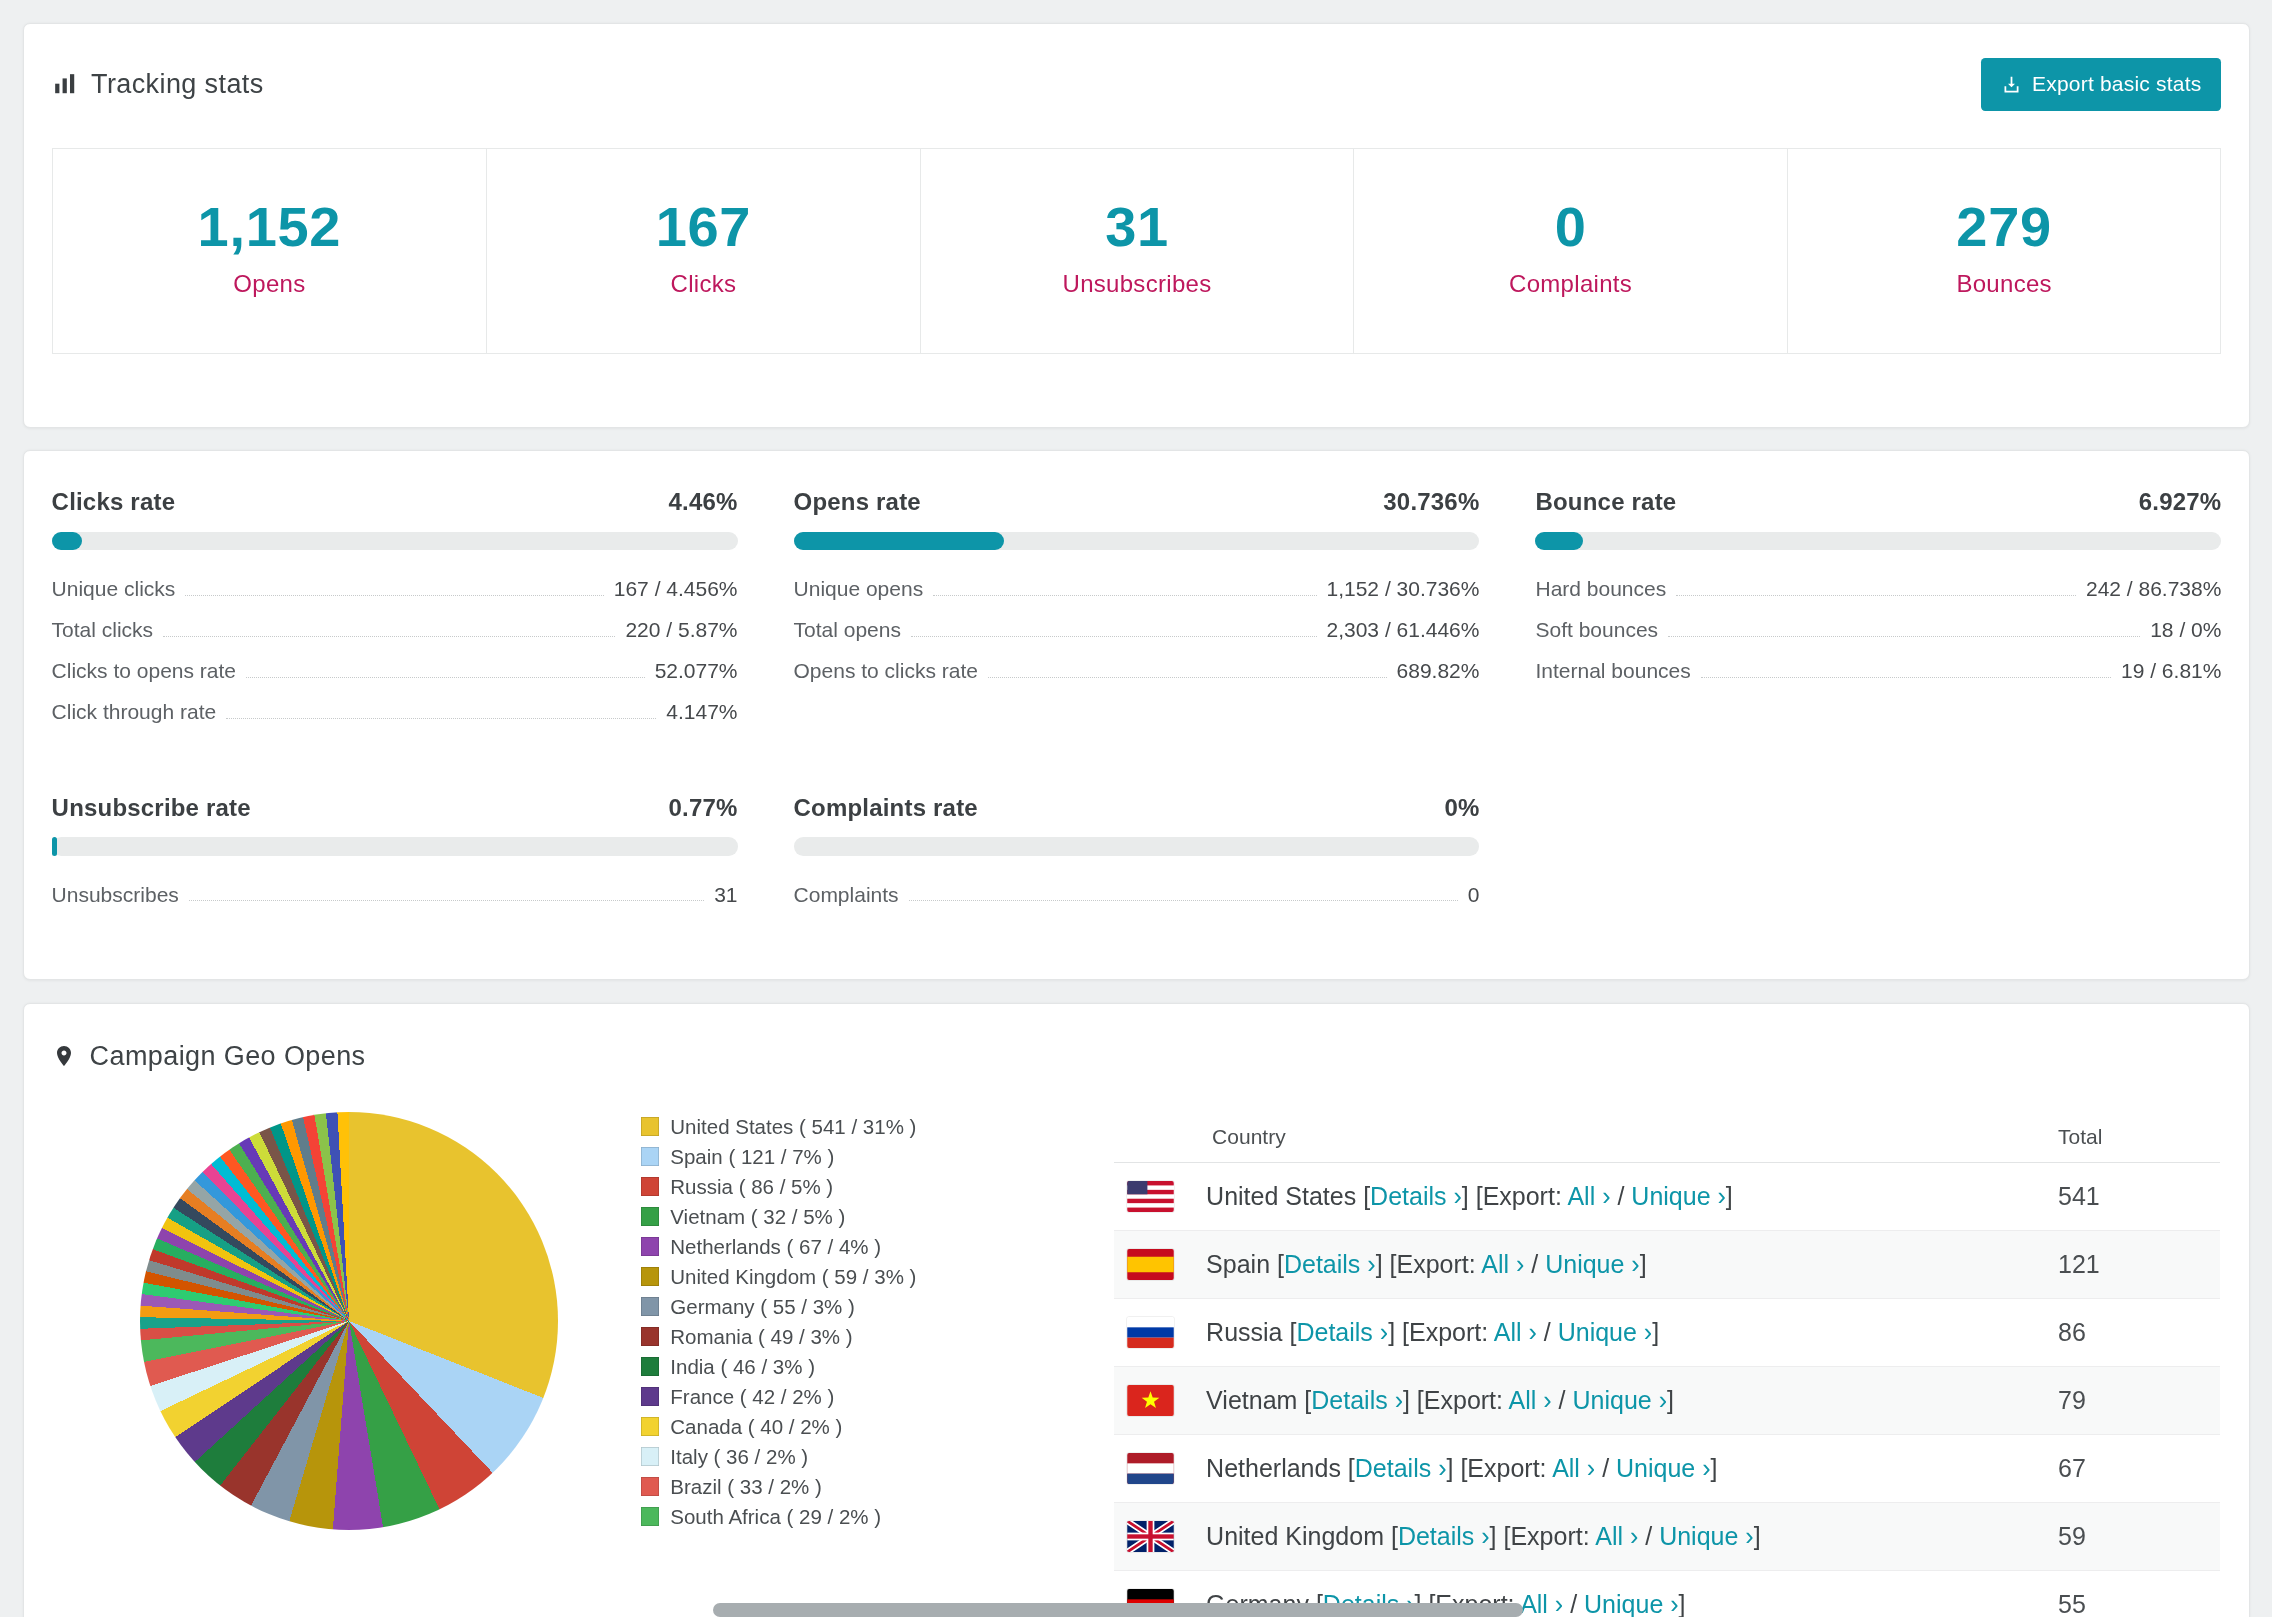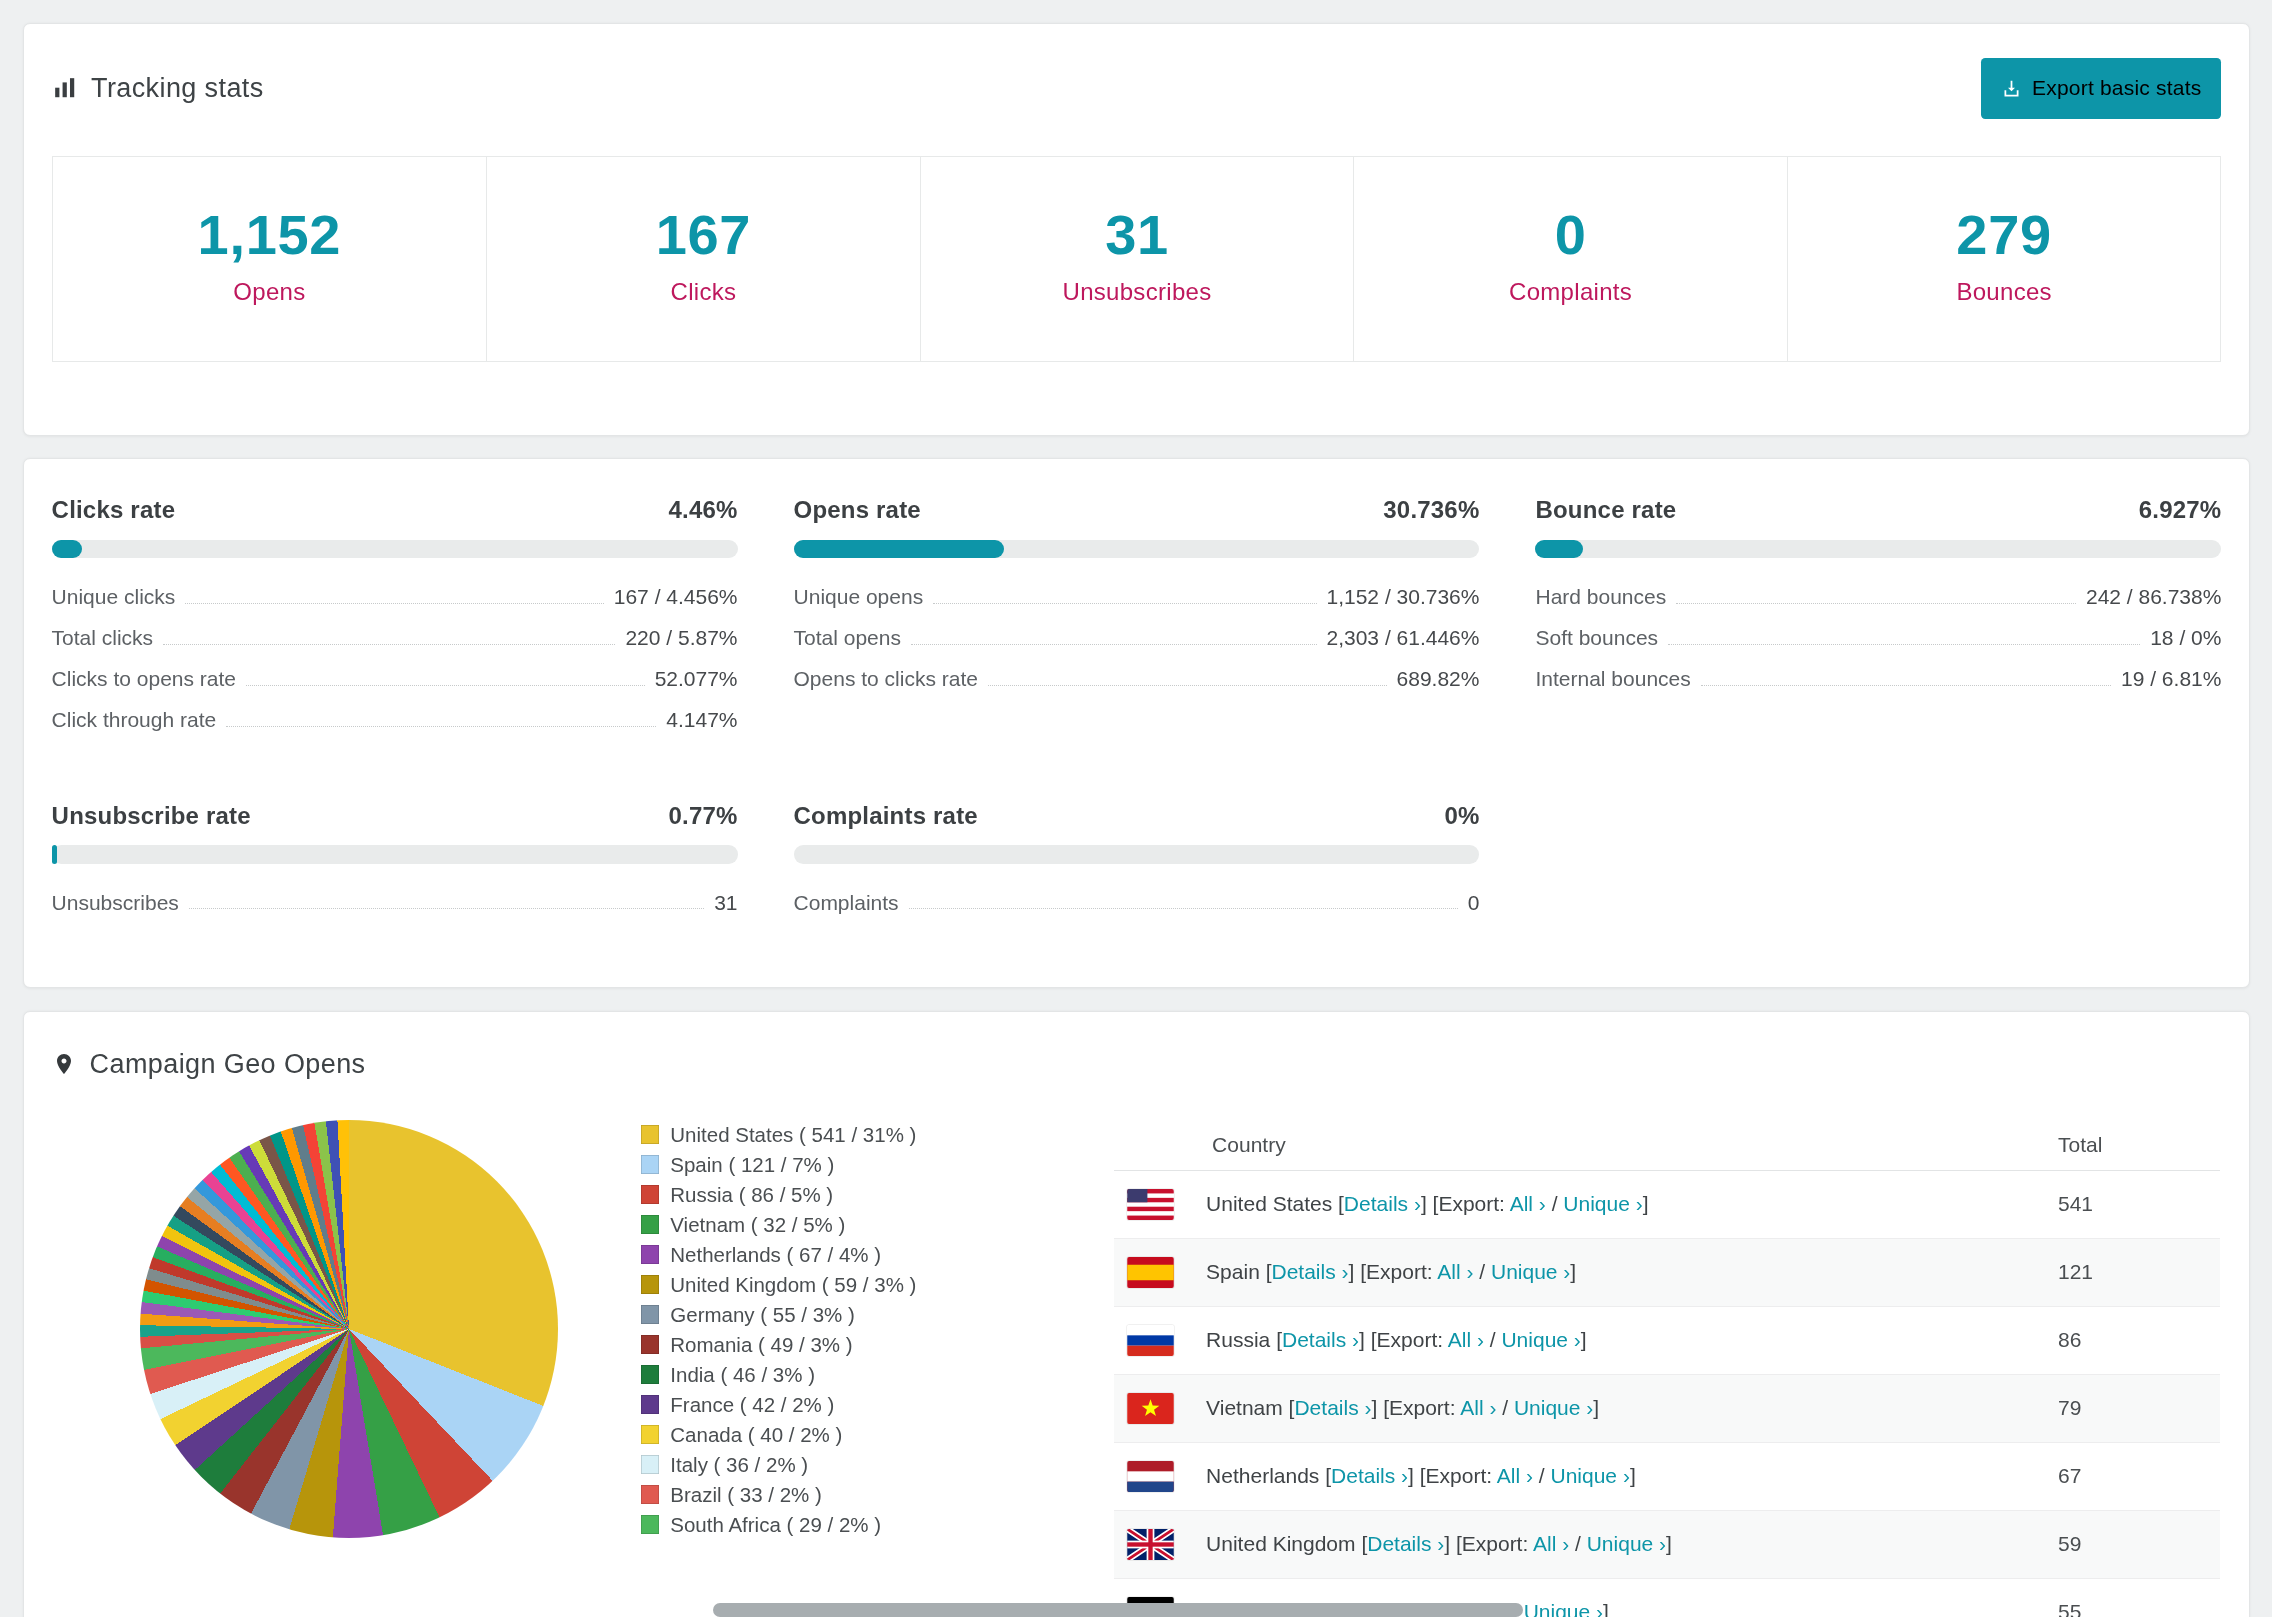"Export basic stats" .export-btn { color: #000000 -> #ffffff; height: 61px -> 53px }
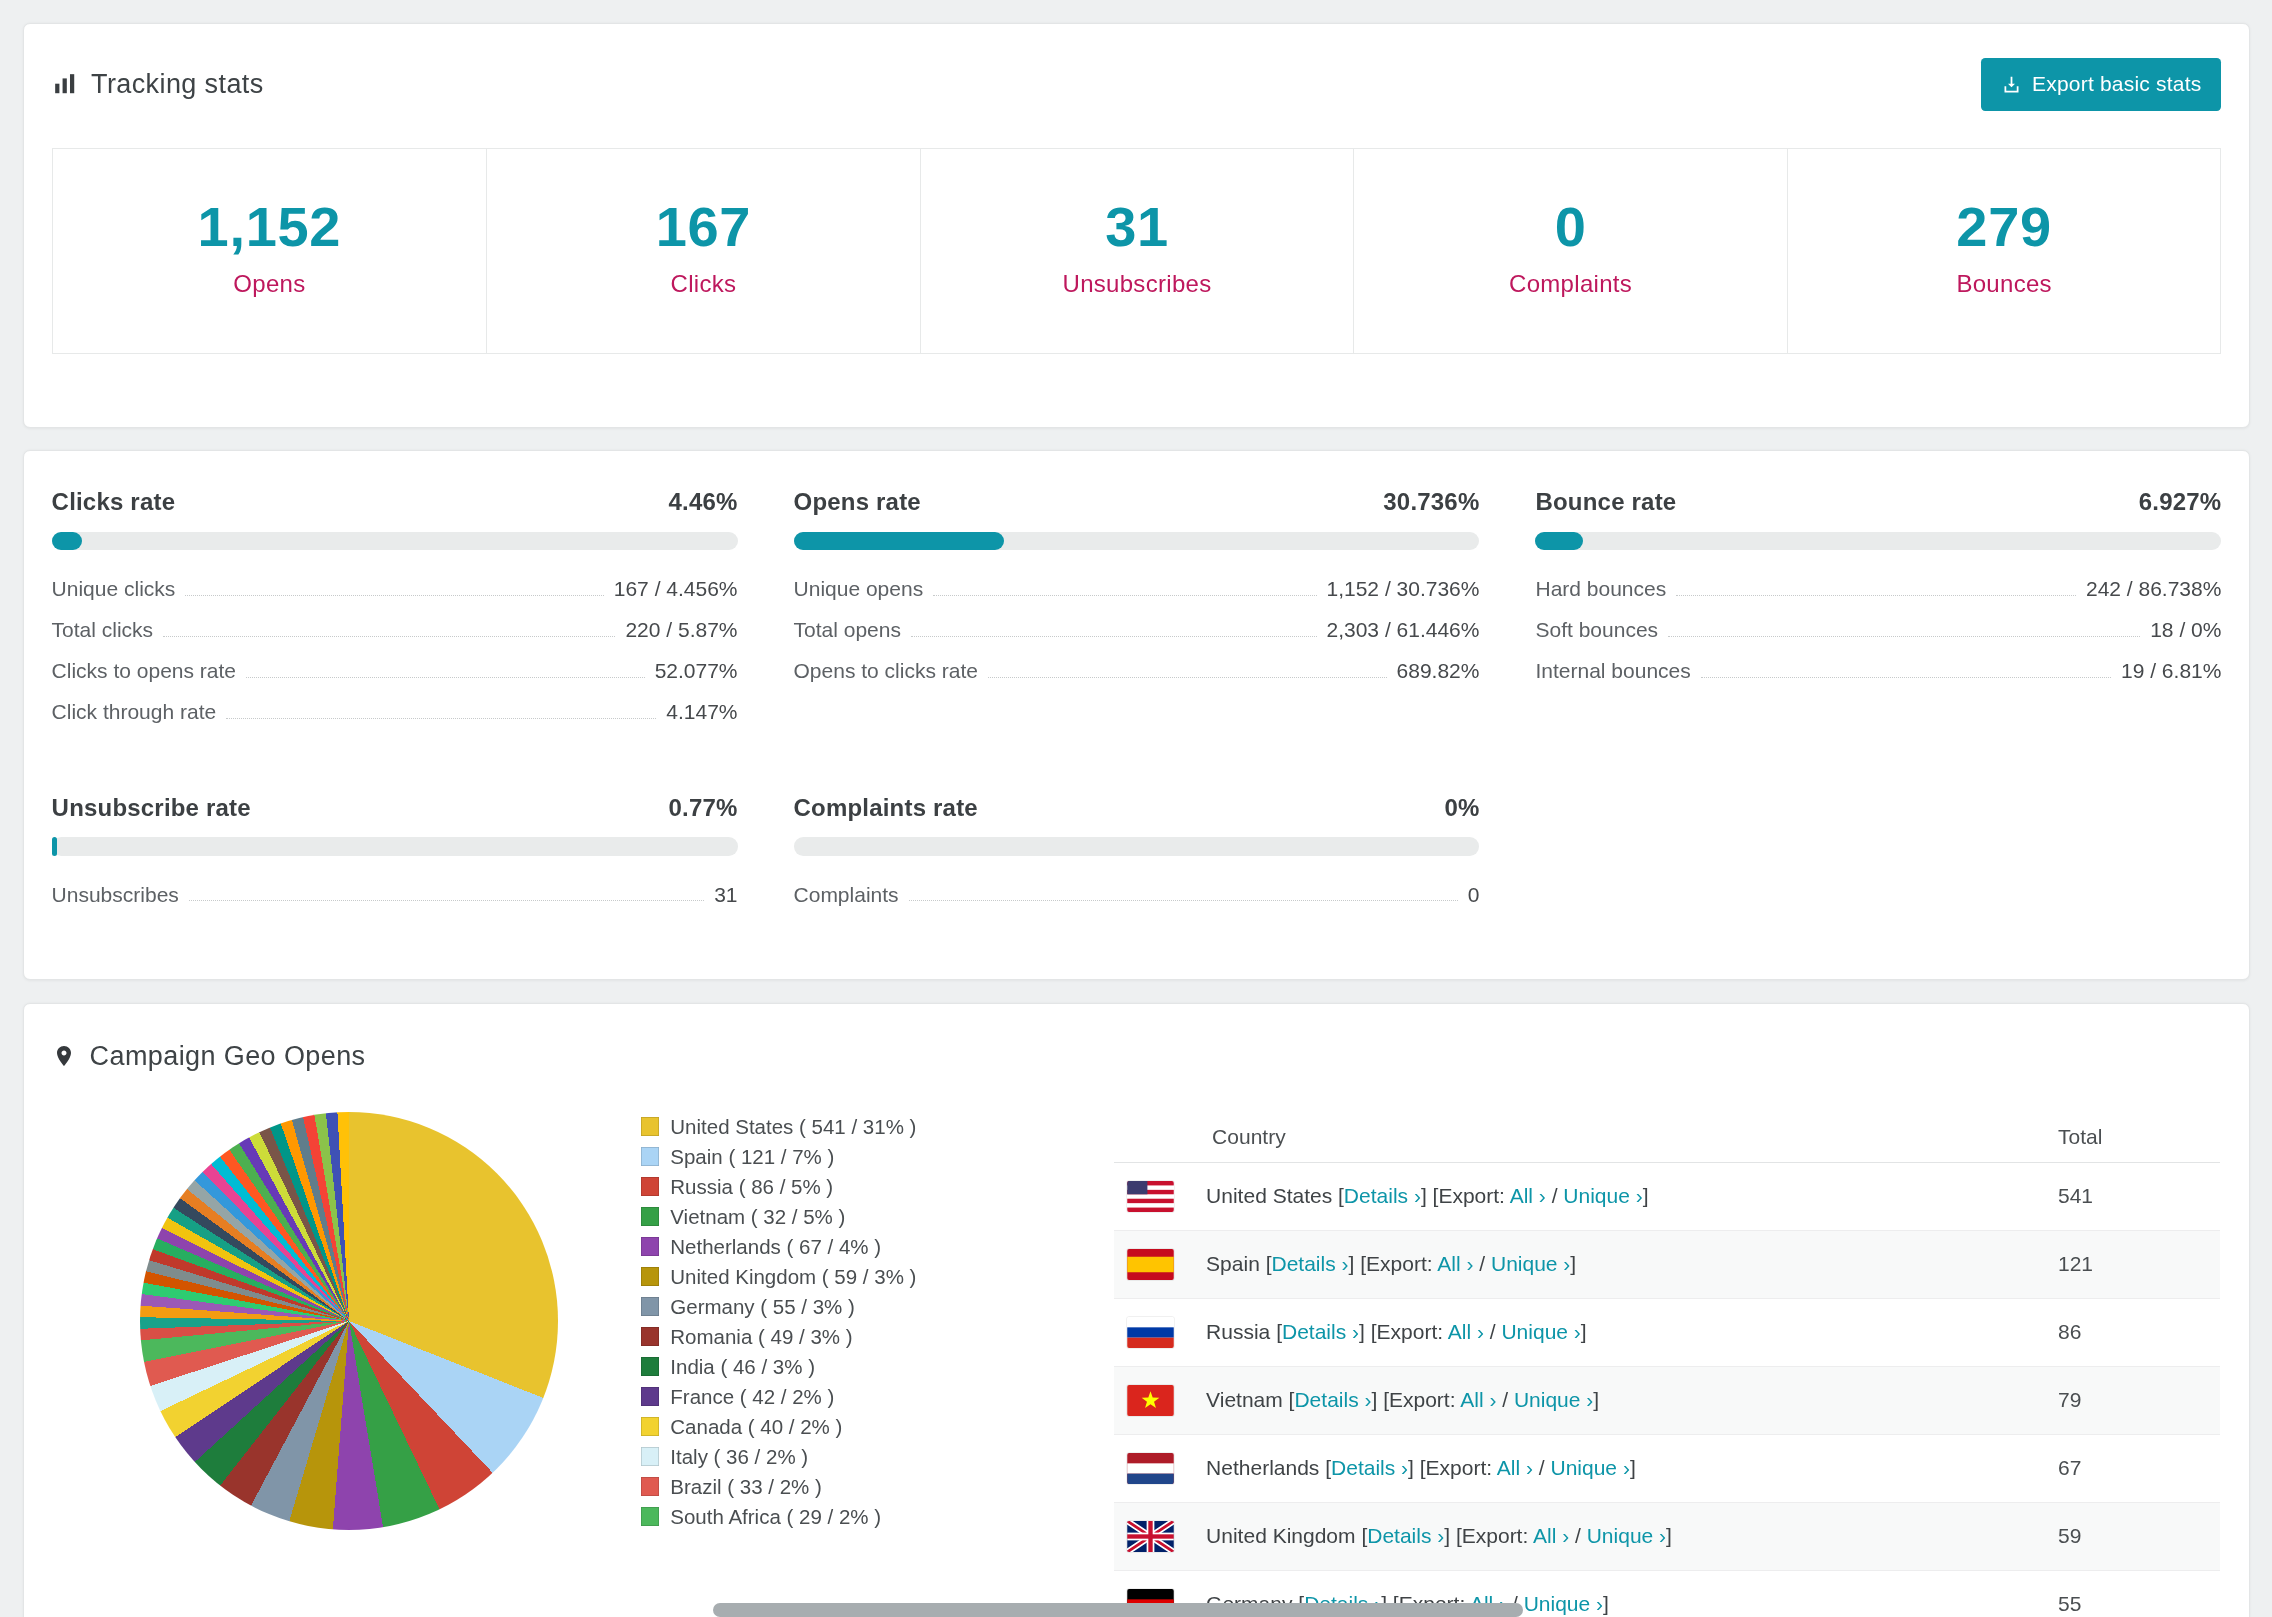"United States [Details ›] [Export:" .geo-row { font-size: 21px -> 25px }
